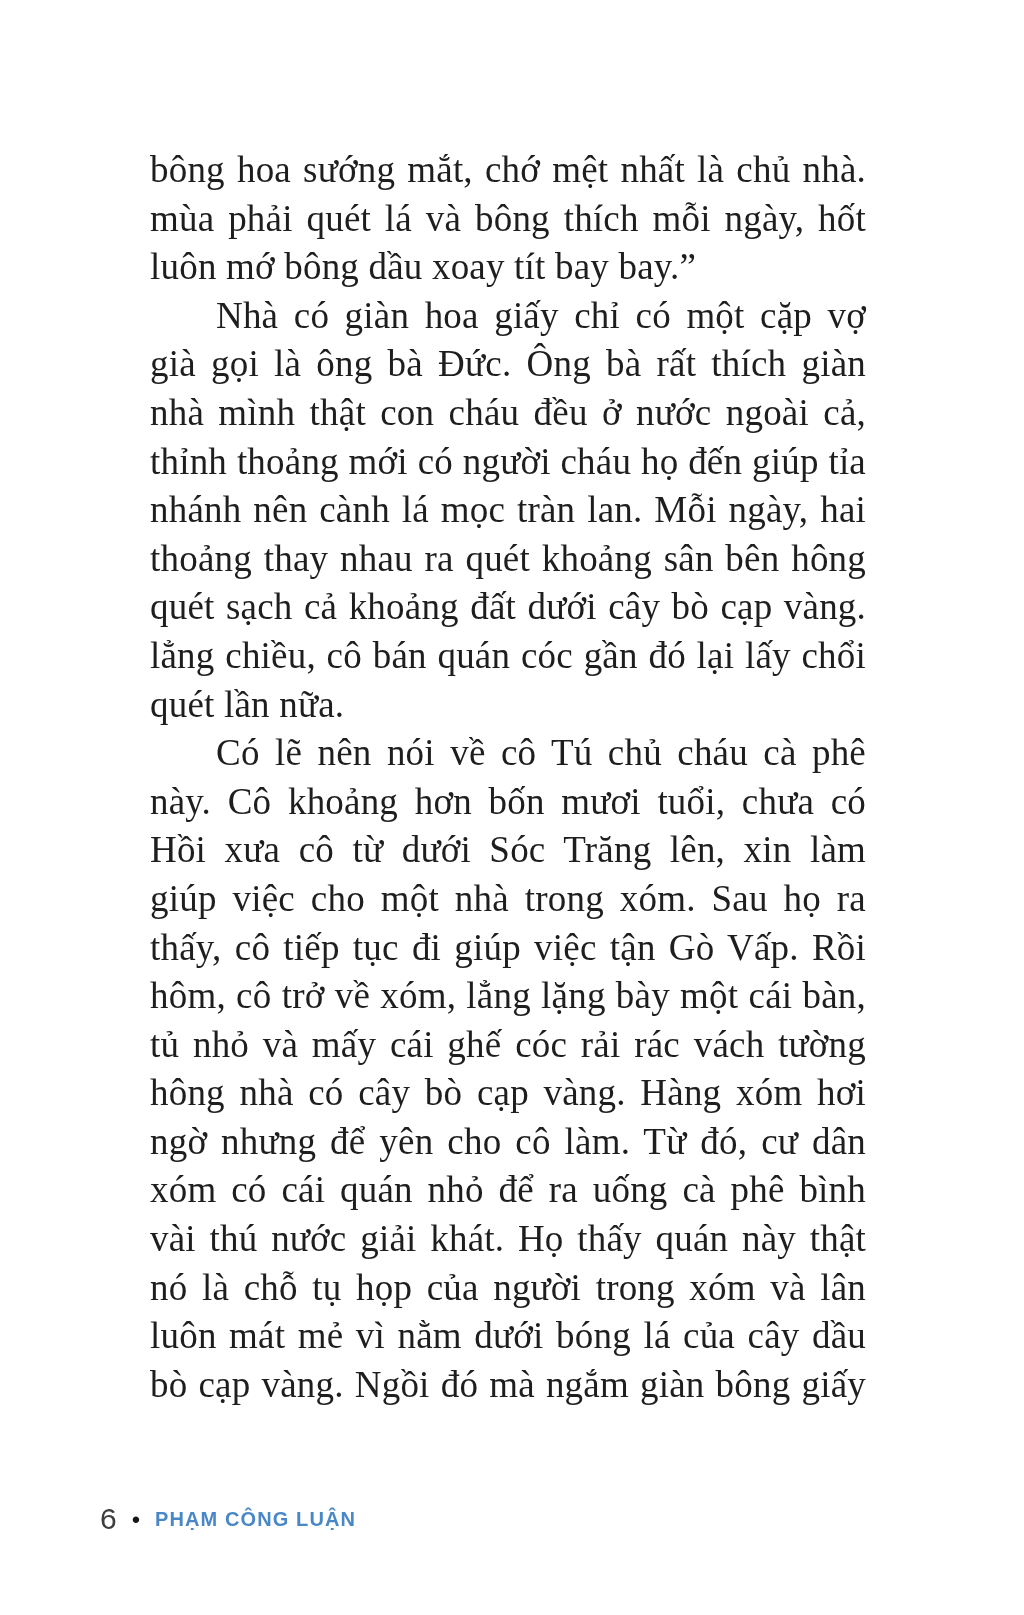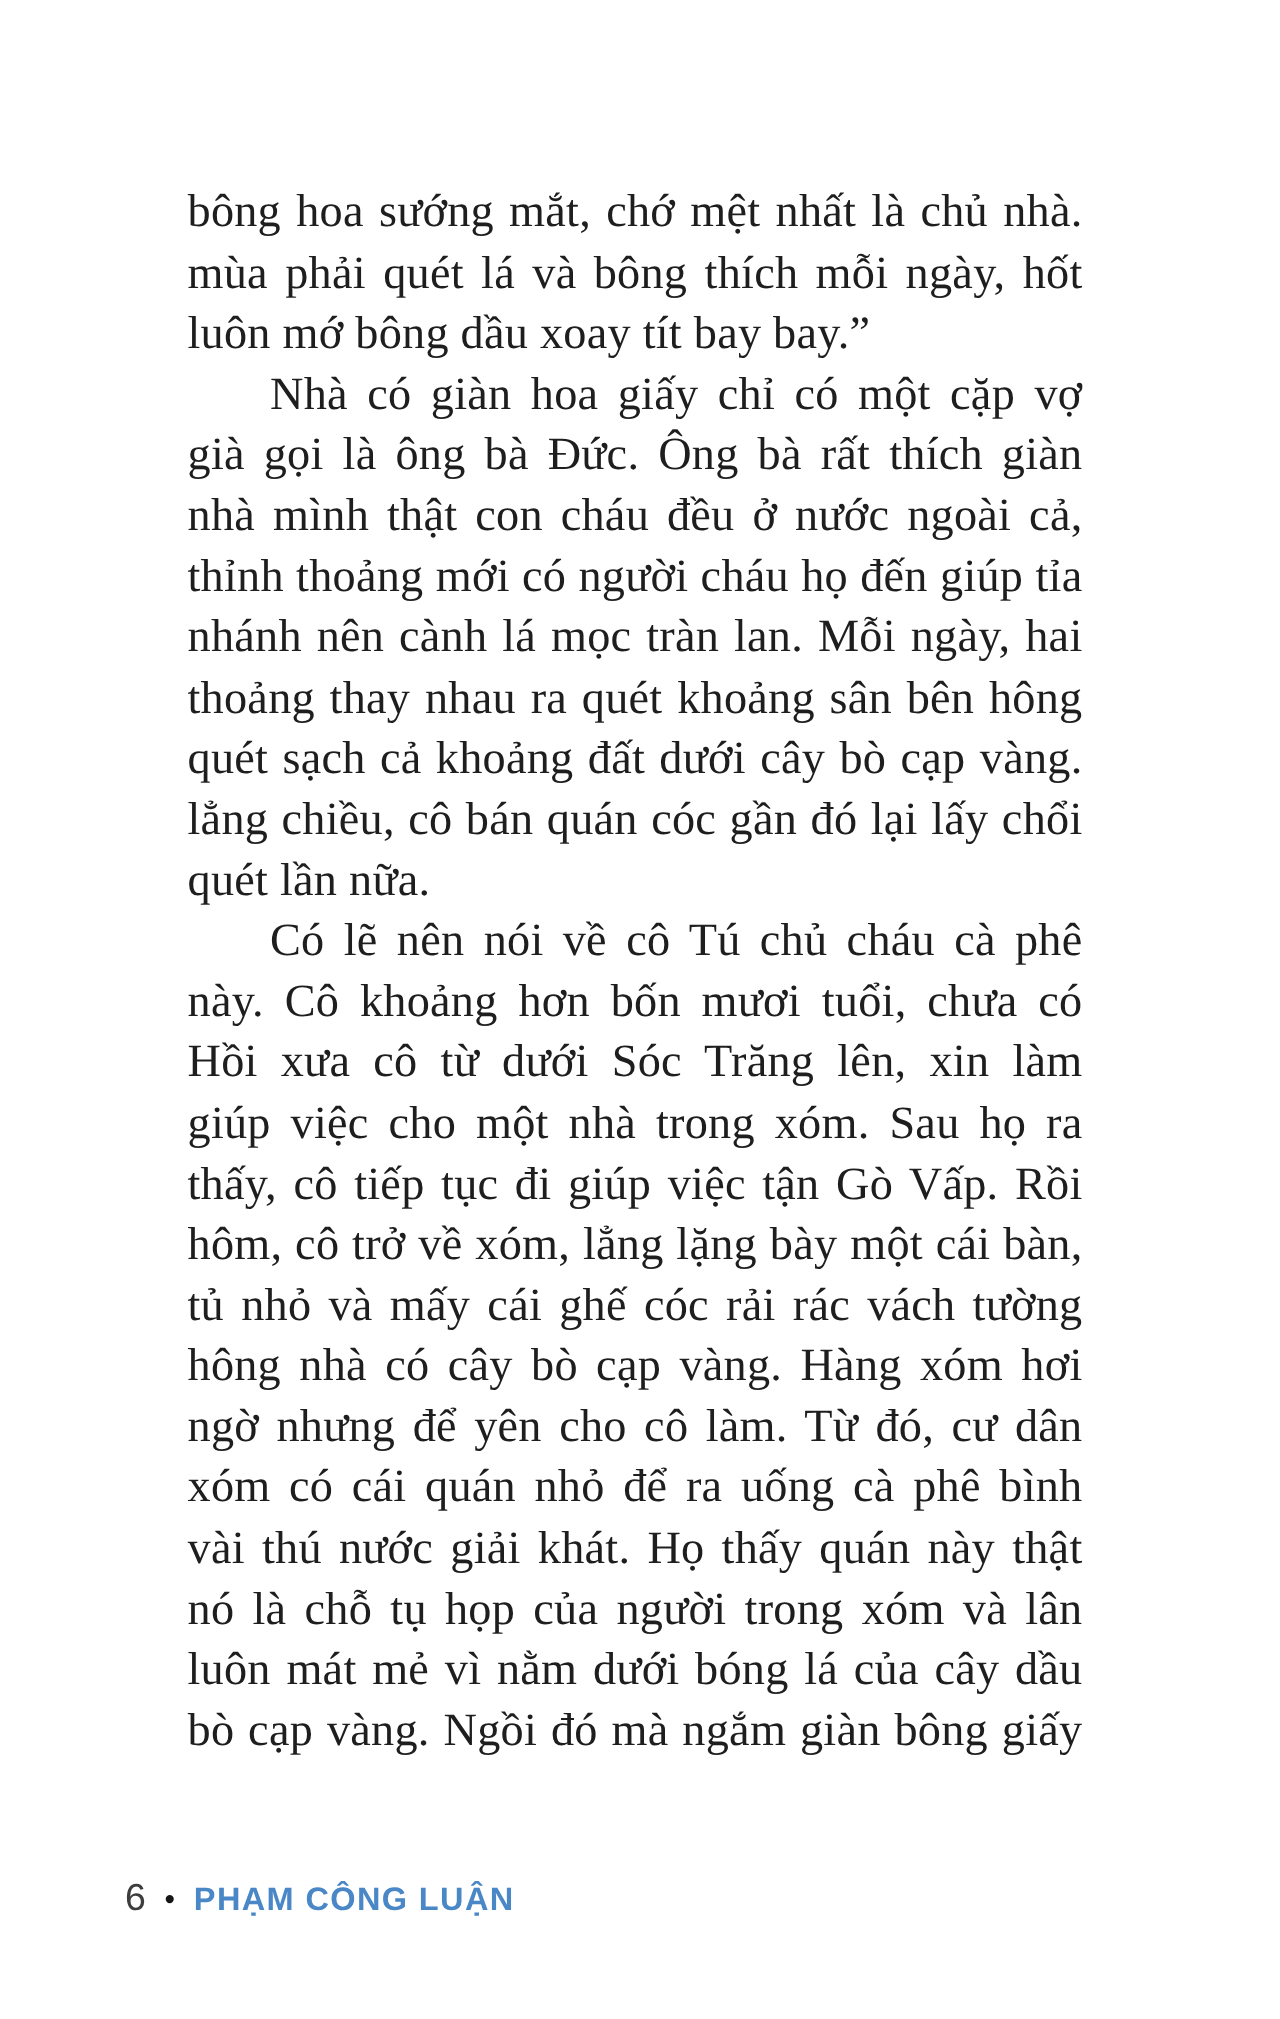"PHẠM CÔNG LUẬN" .author { font-size: 26px -> 20px }
